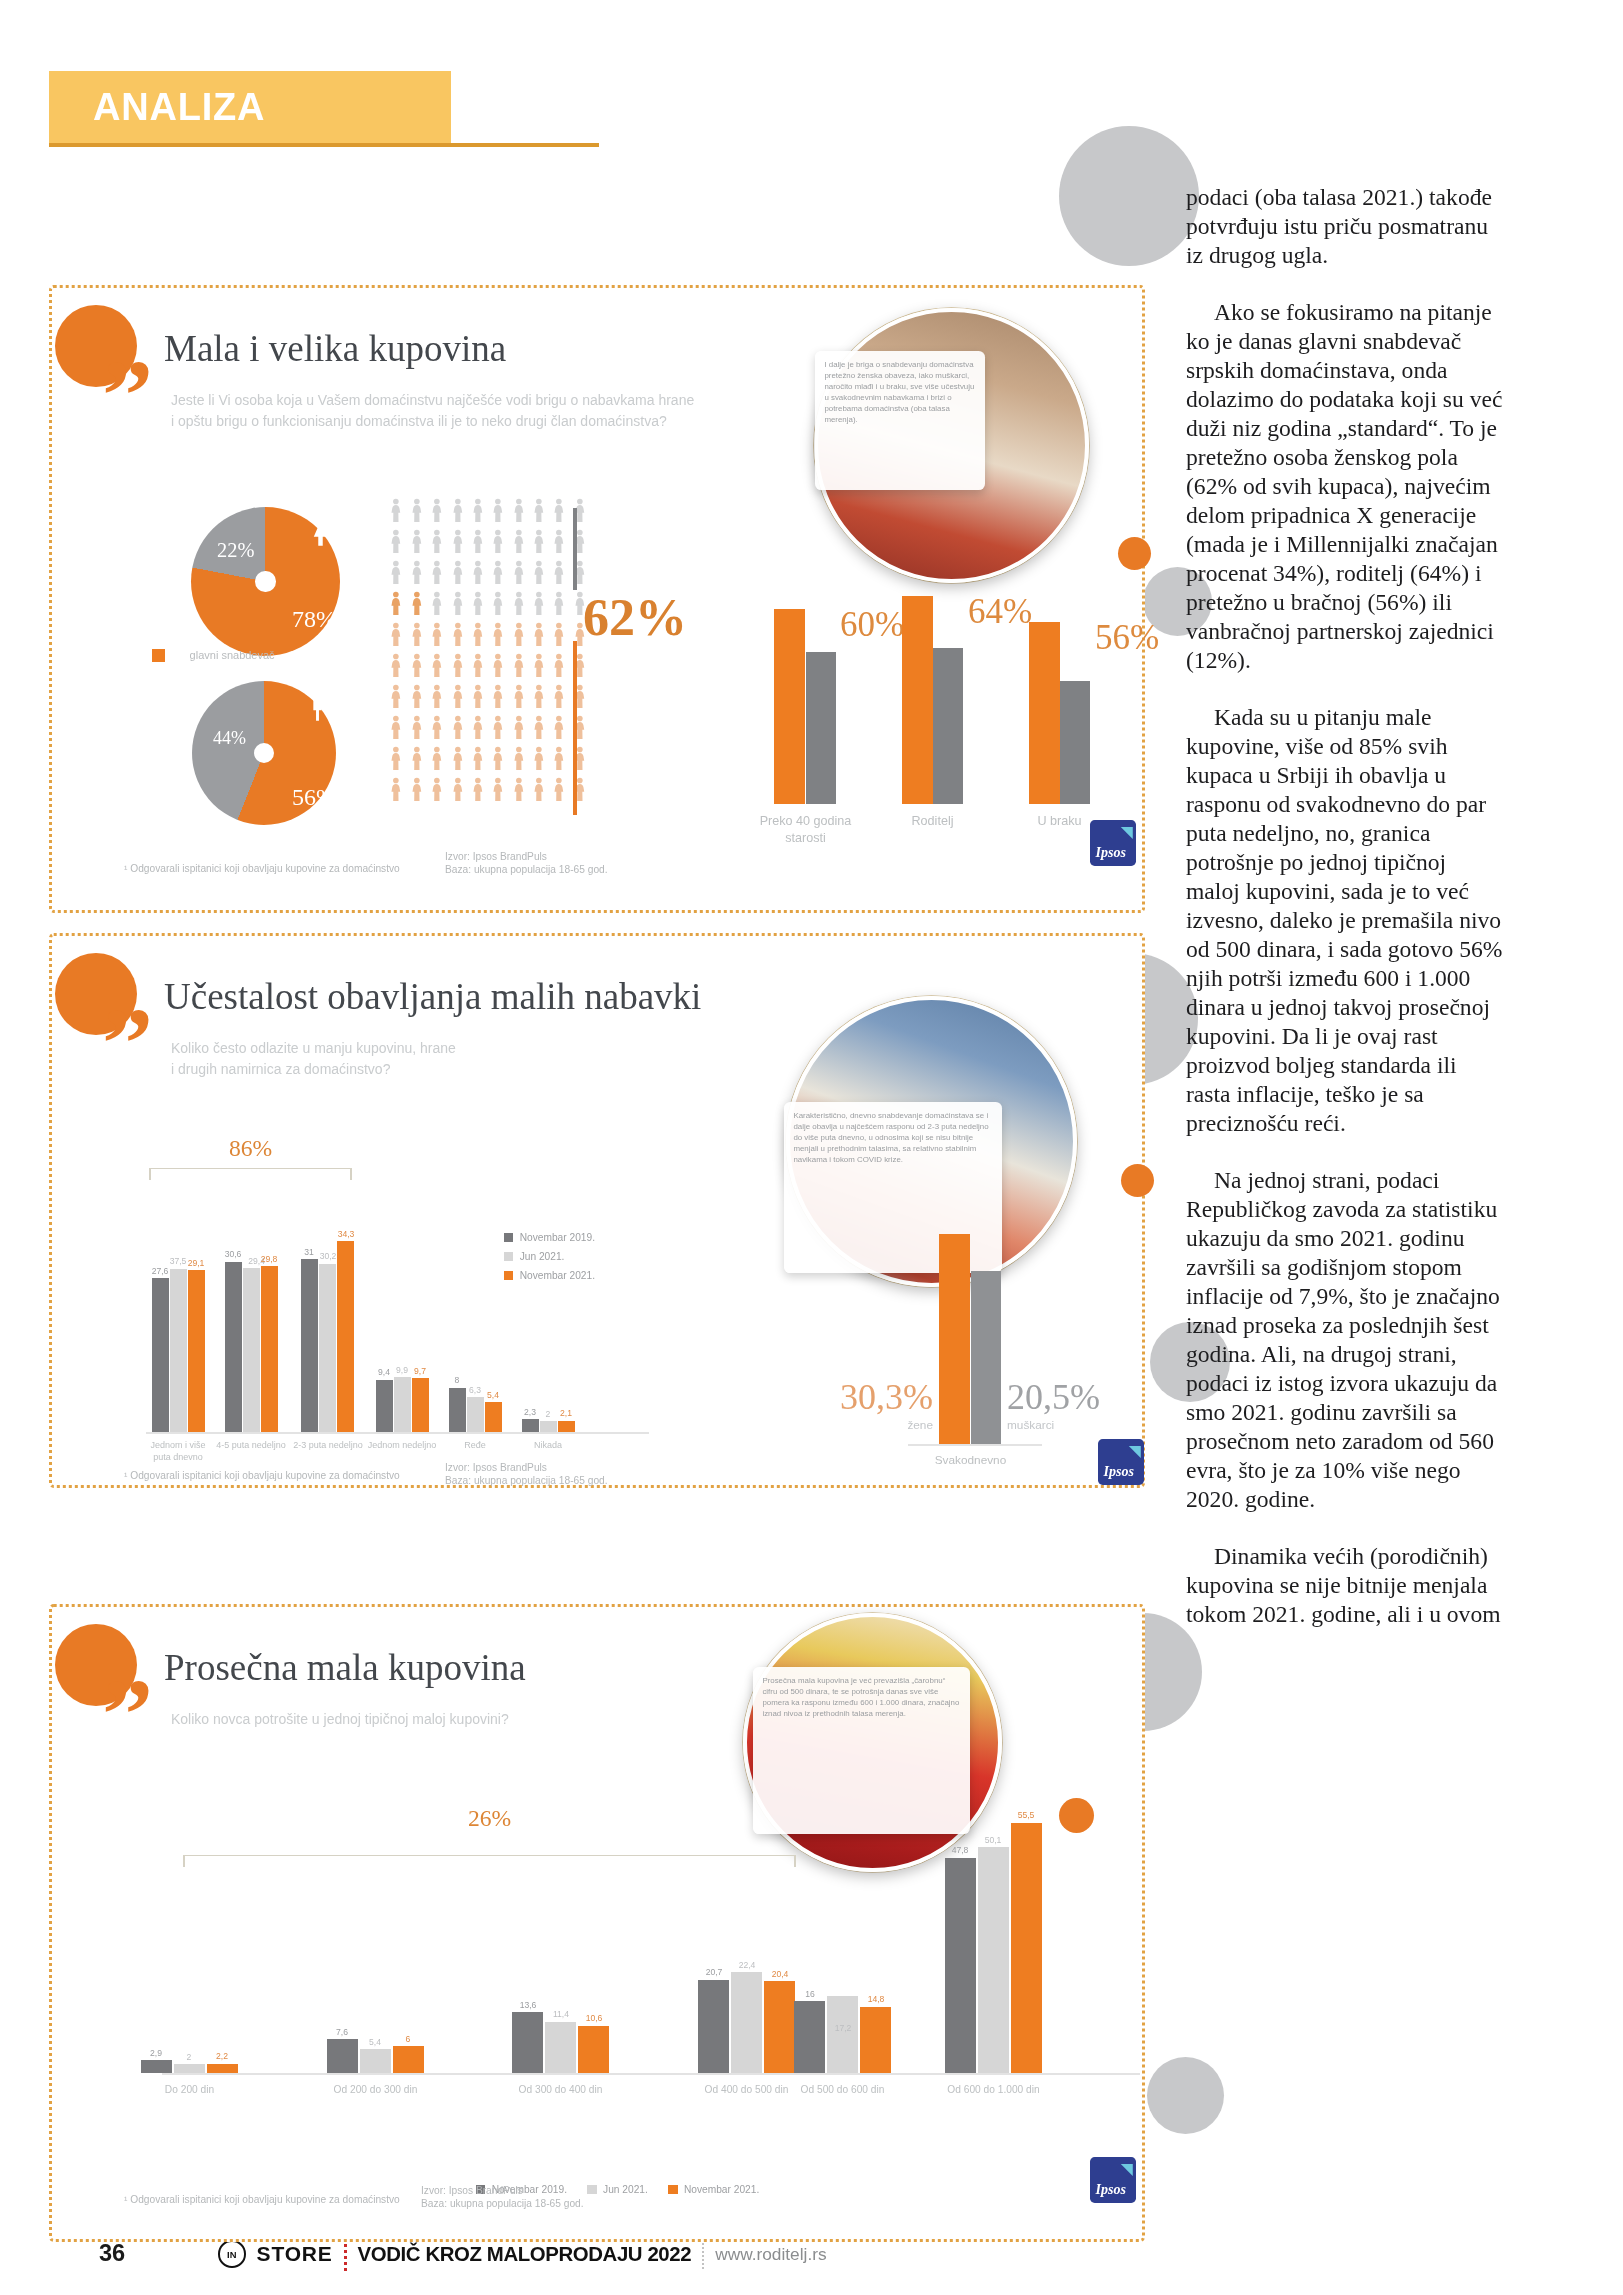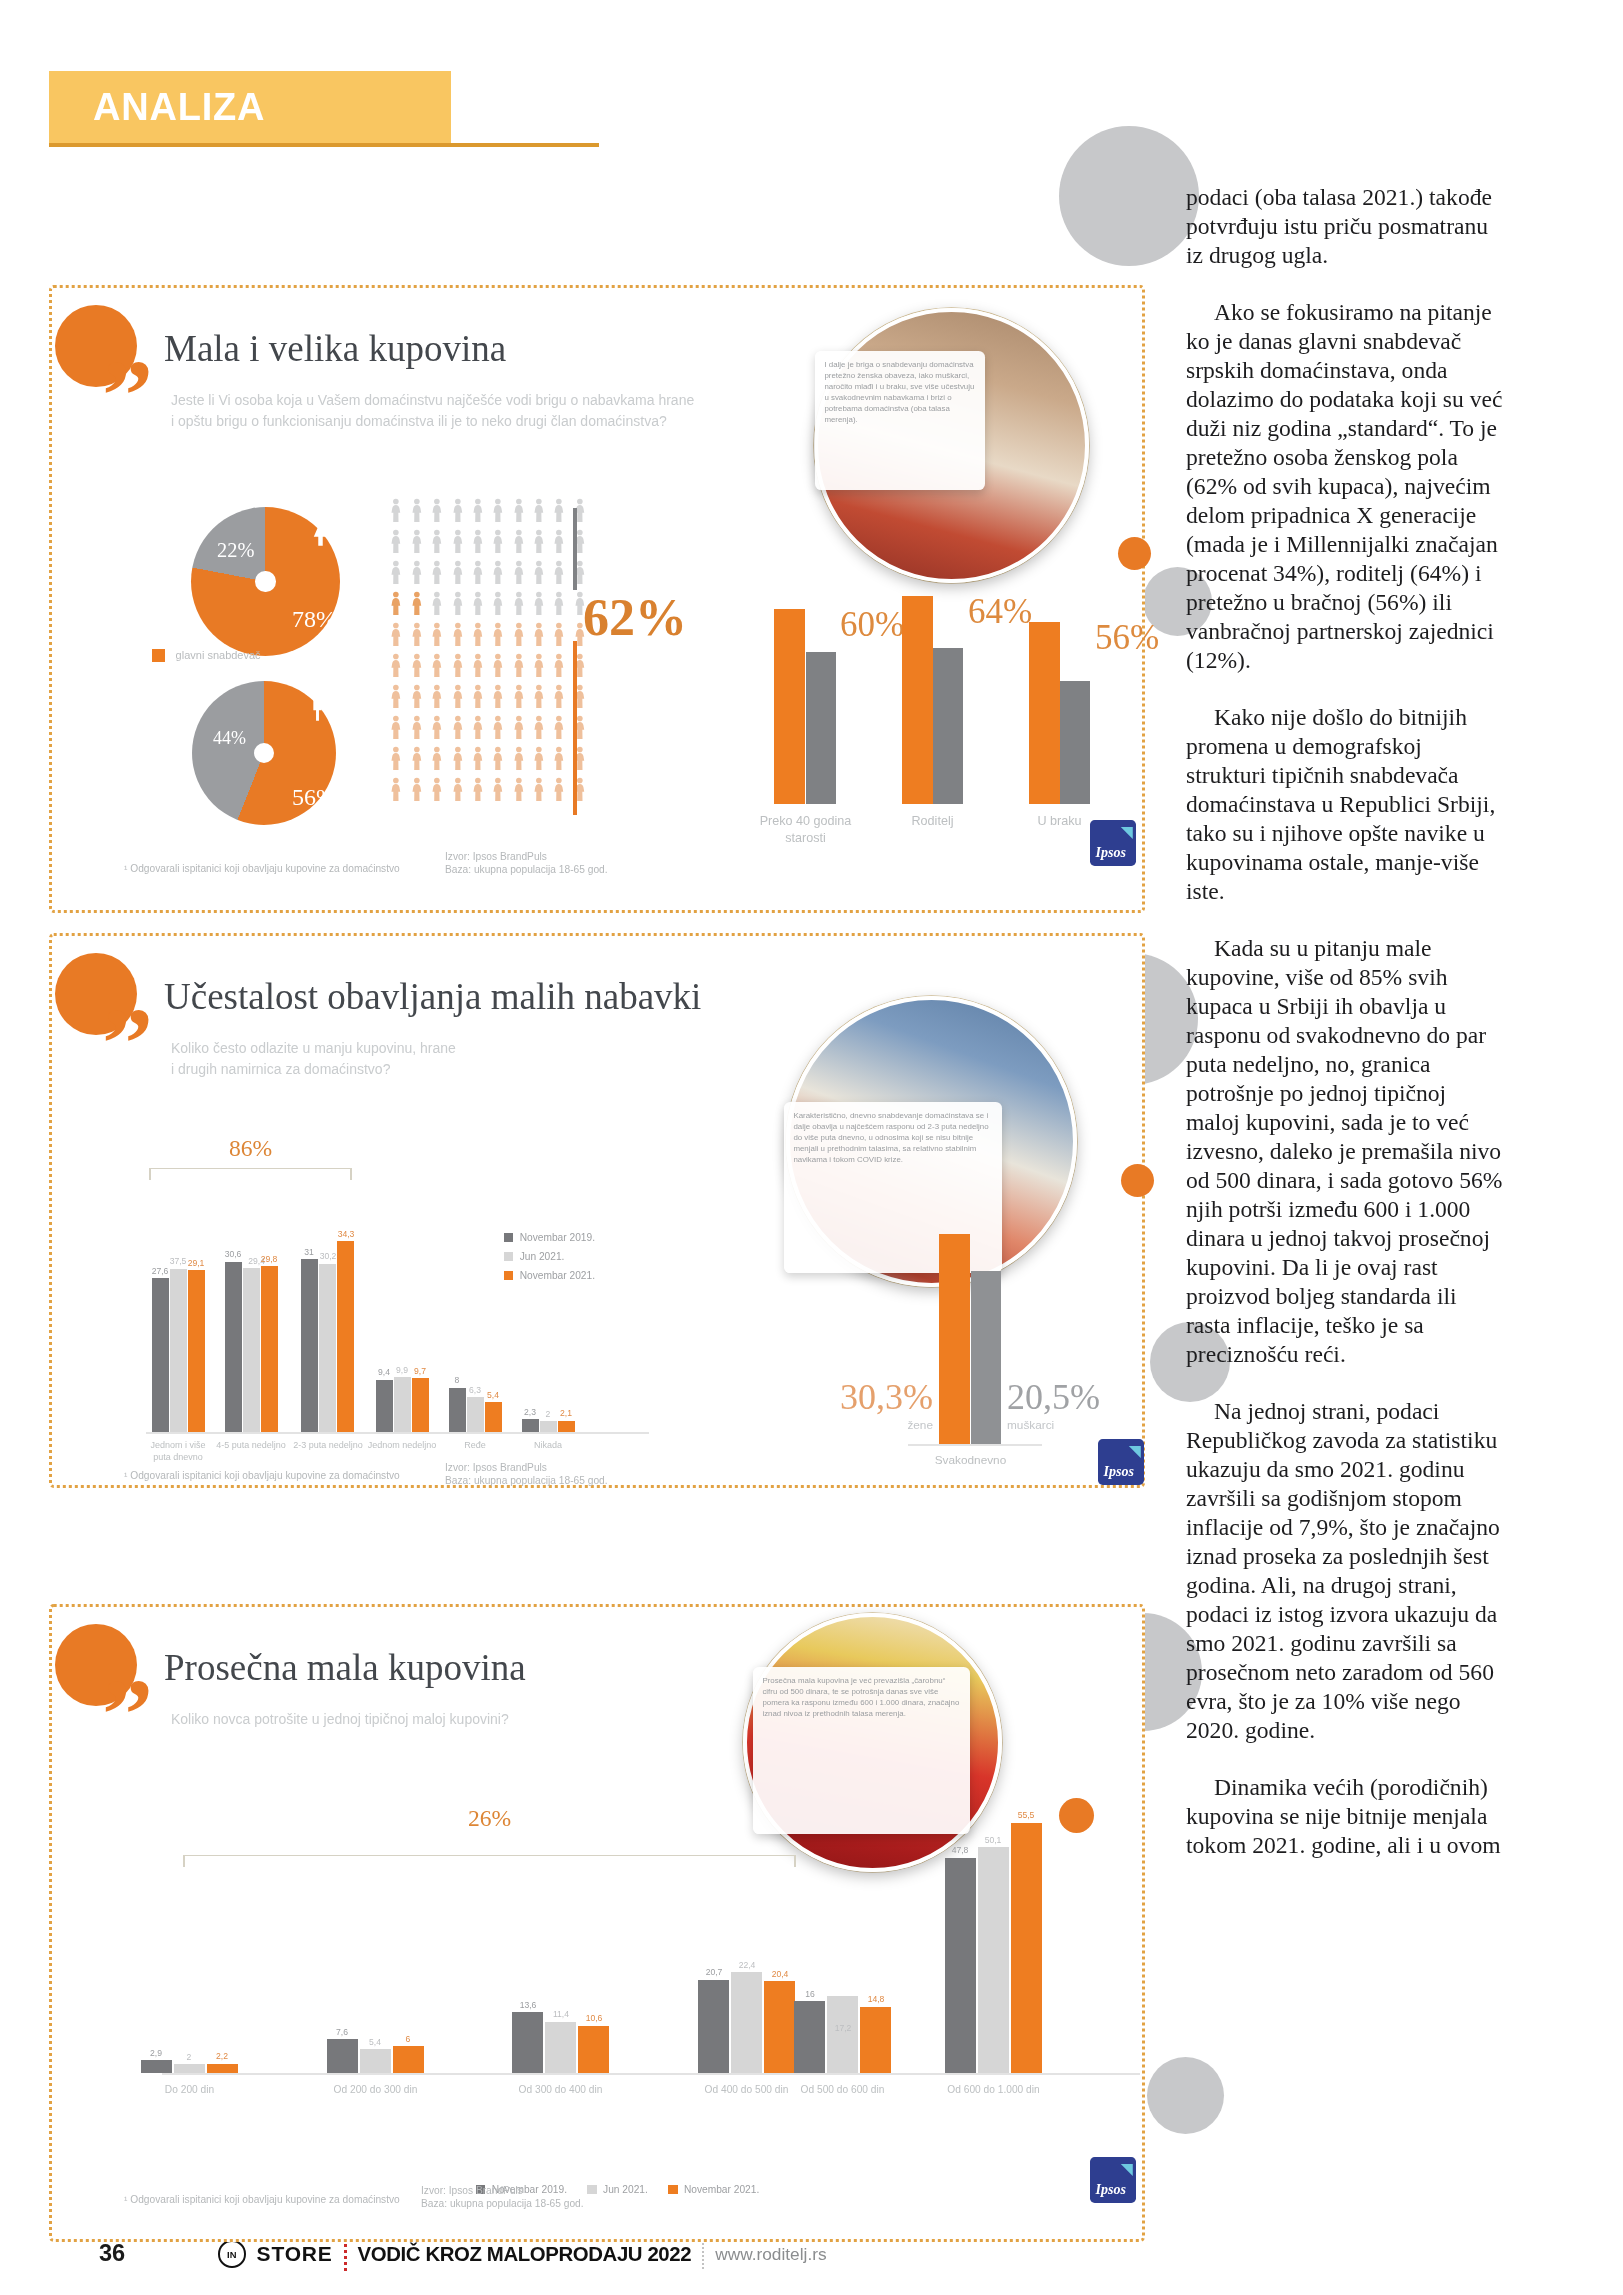"glavni snabdevač" .legend-inline { gap: 11px -> 25px }
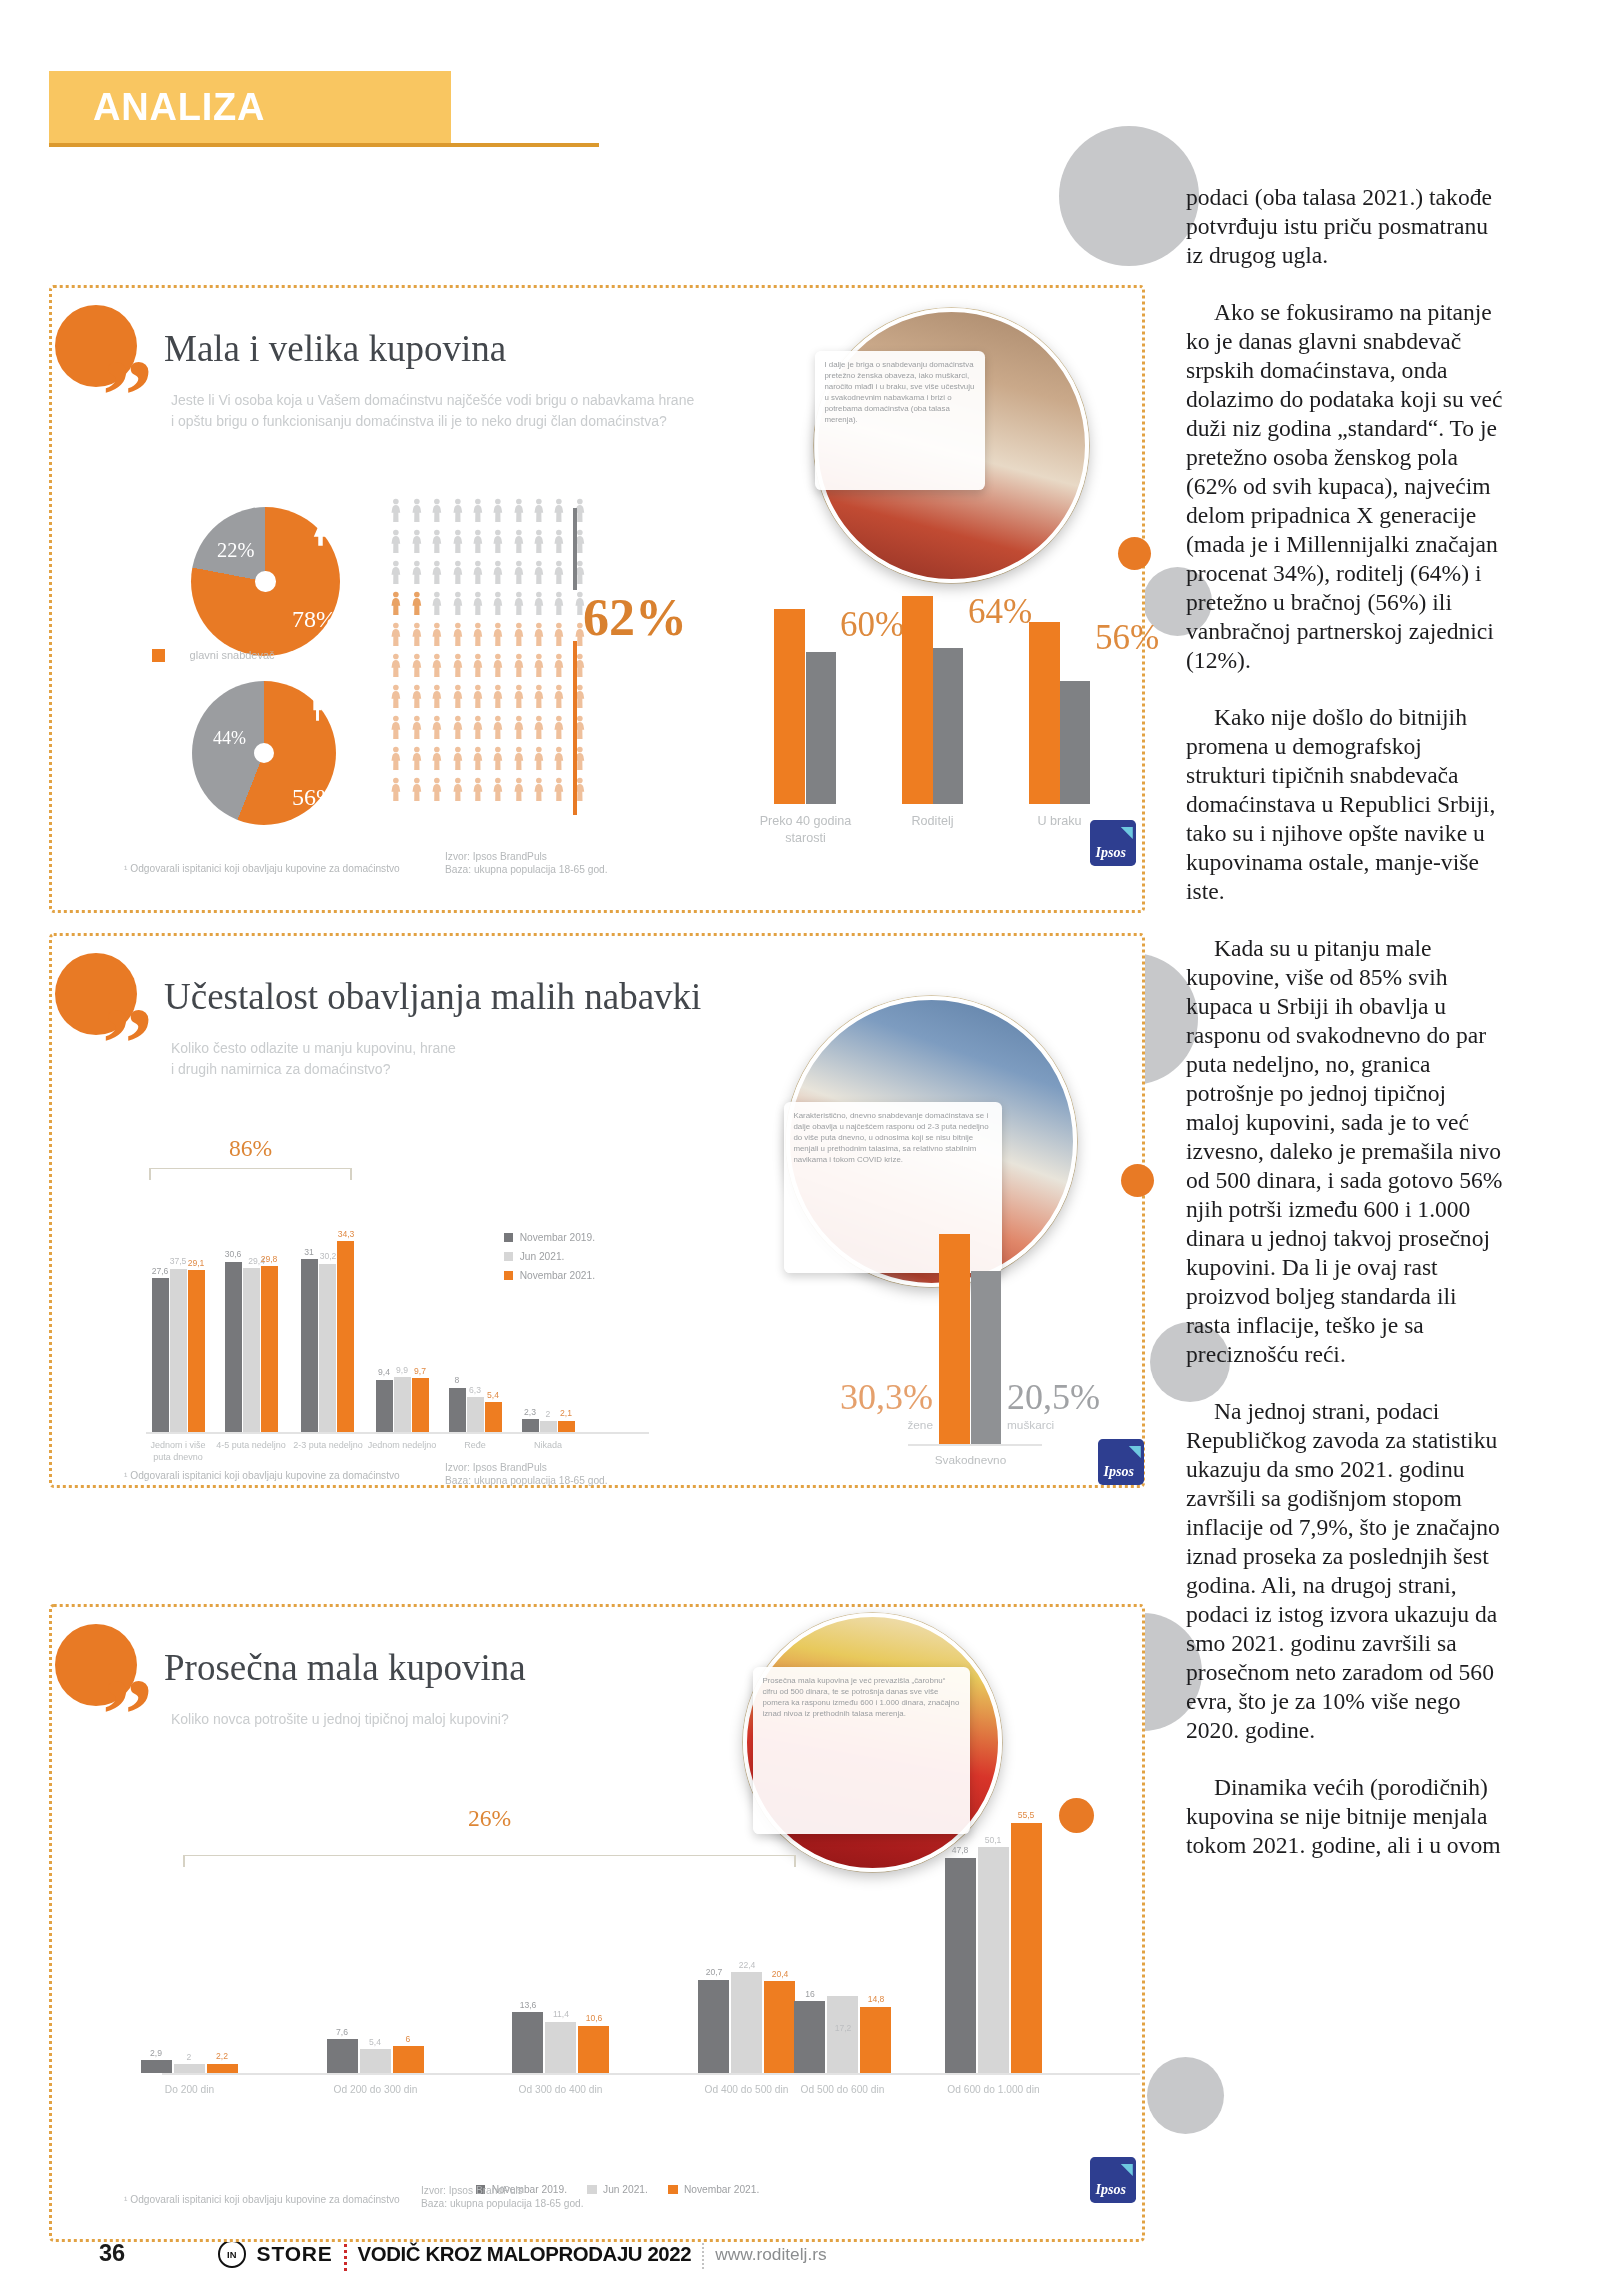"Kako nije došlo do bitnijih" p { html: <p>Kako nije došlo do bitnijih promena u demografskoj strukturi tipičnih snabdevača domaćinstava u Republici Srbiji, tako su i njihove opšte navike u kupovinama ostale, manje-više iste.</p> -> none }
